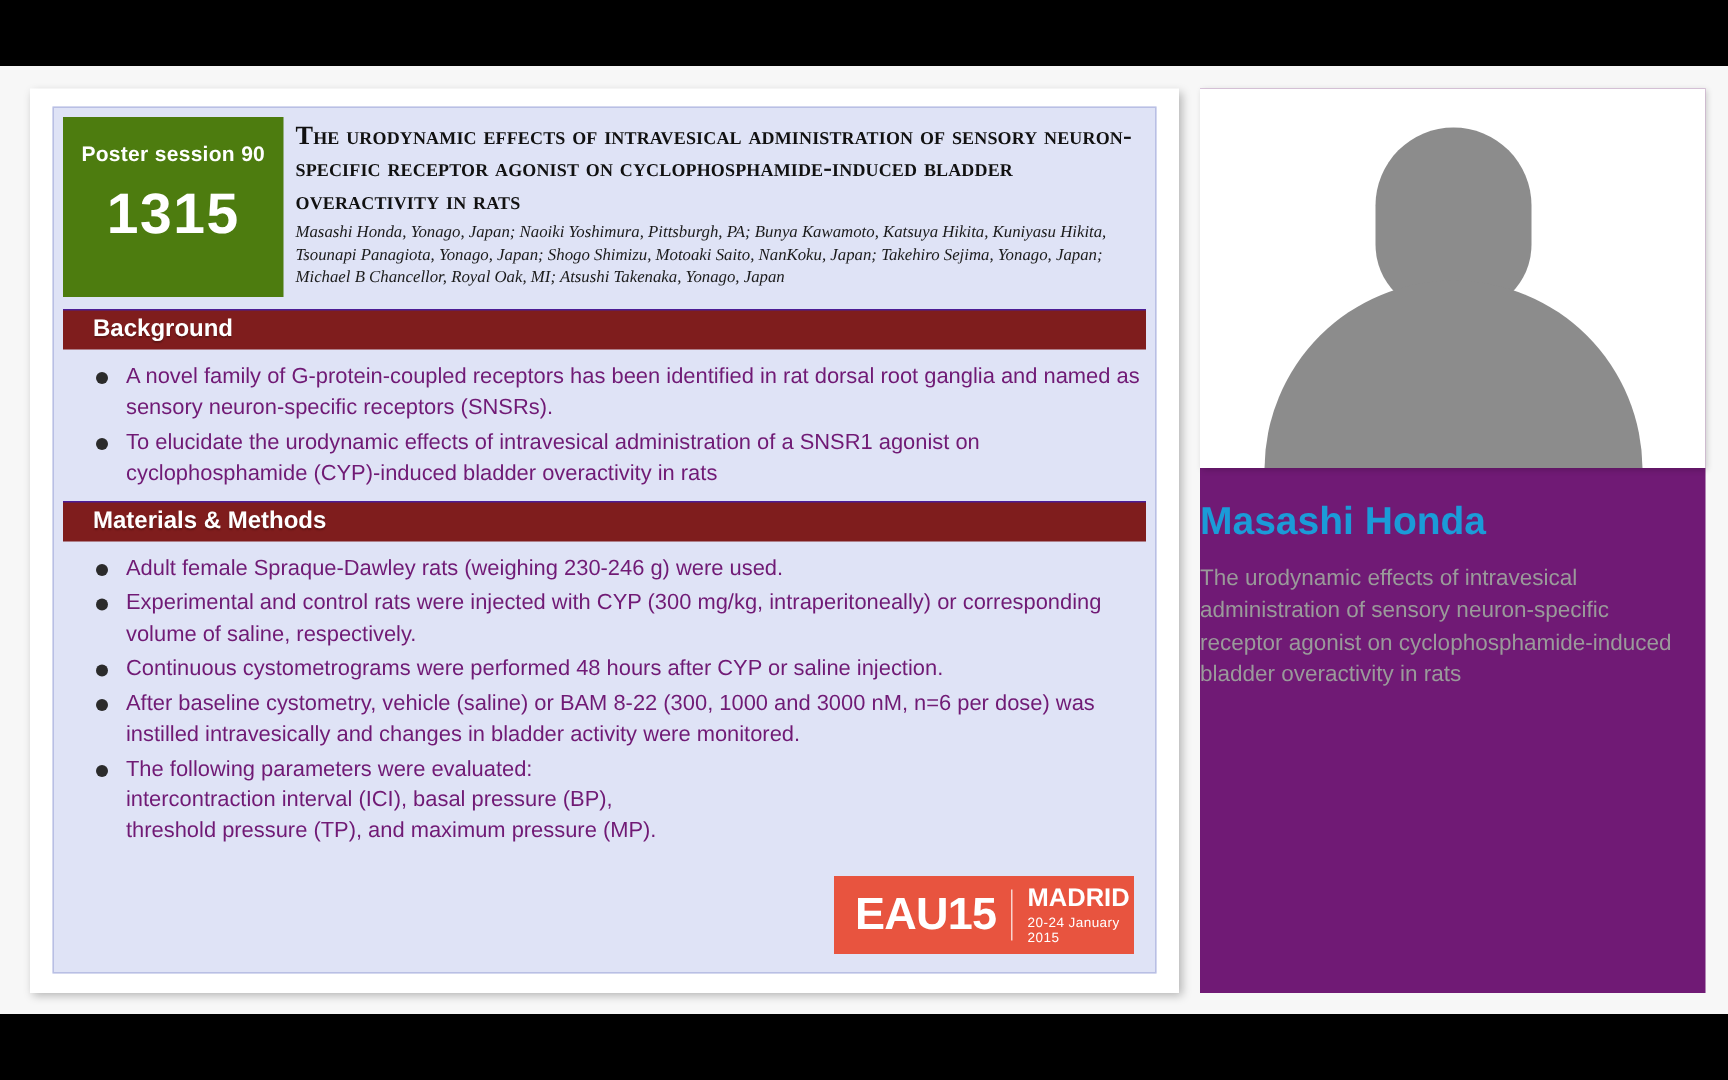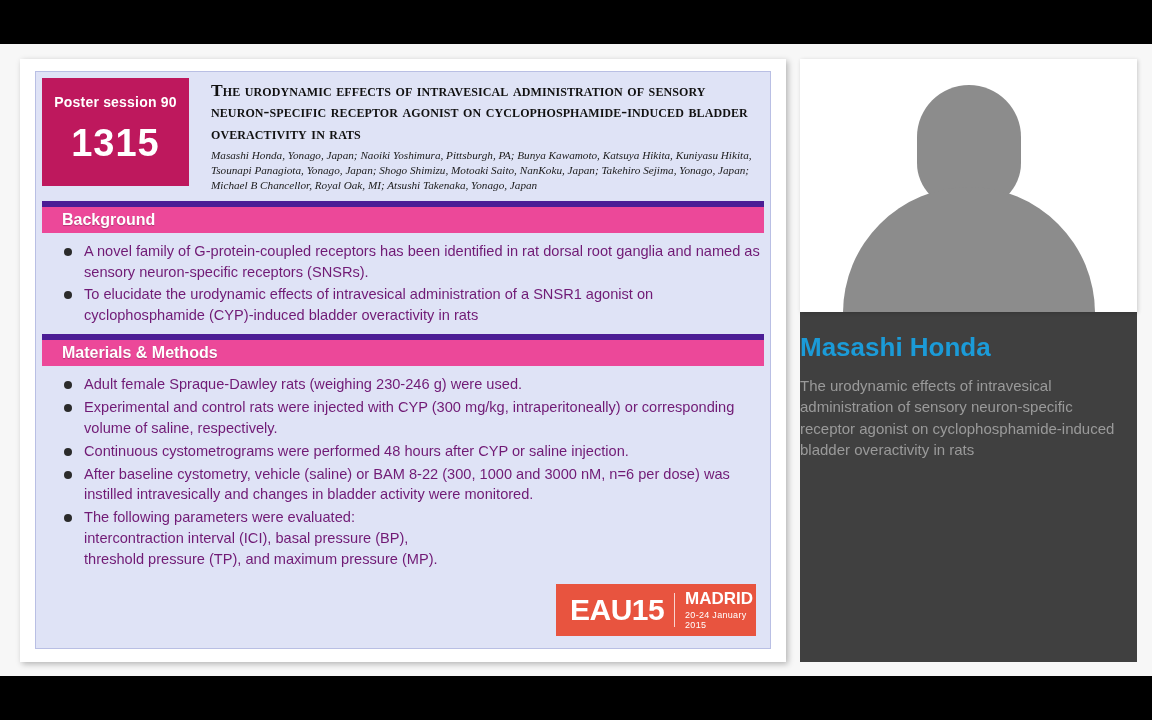"Poster session 90" .session-box { background: #be185d -> #4d7c0f; height: 108px -> 120px; margin-right: 22px -> 8px }
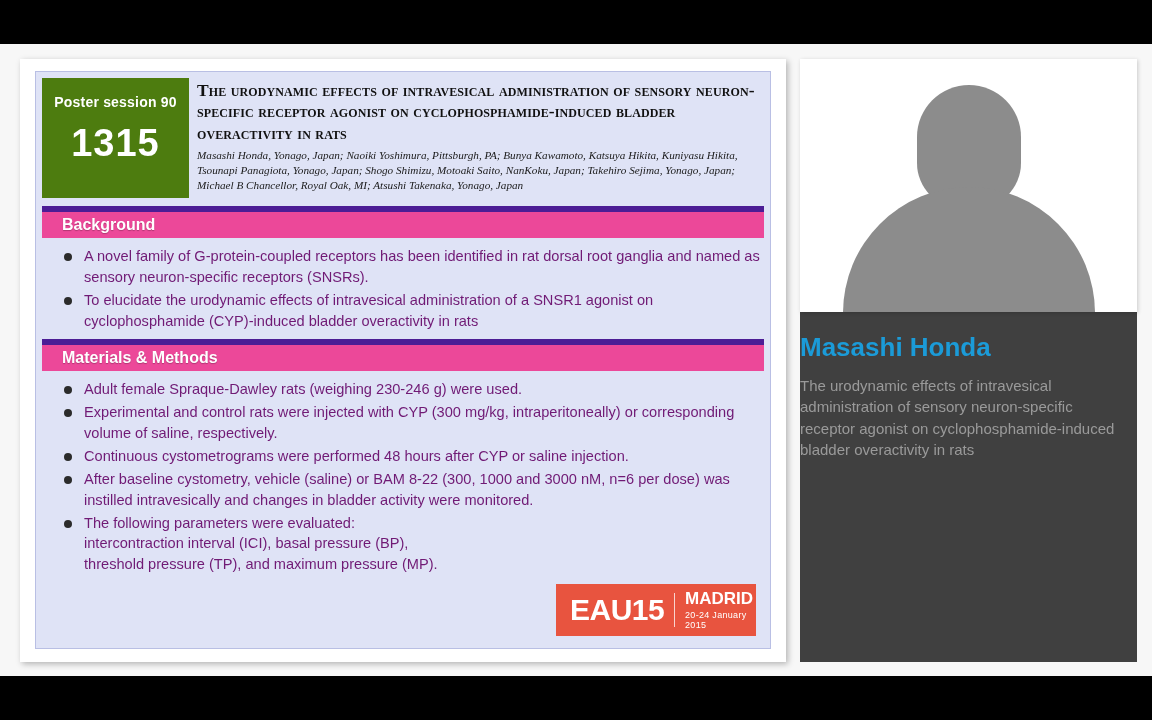"Background" .section-bar { background: #ec4899 -> #7f1d1d; border-top: 6px solid #4c1d95 -> 1px solid #4c1d95 }
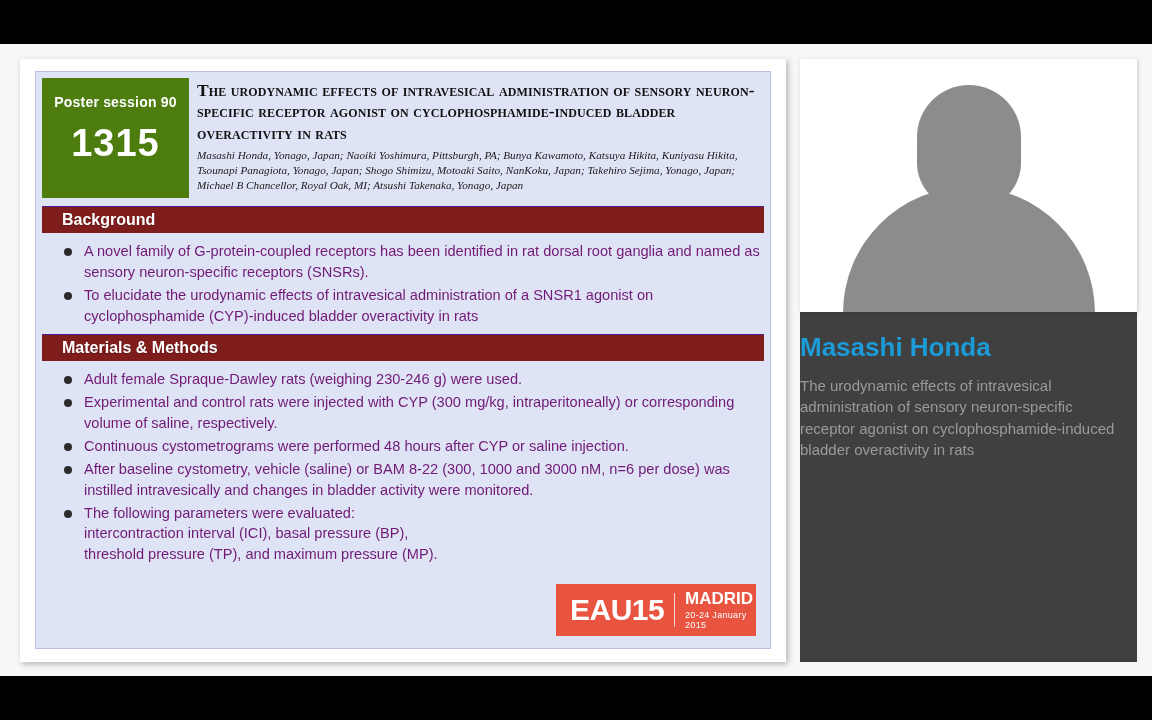"Masashi Honda" .speaker-panel { background: #404040 -> #701a75 }
